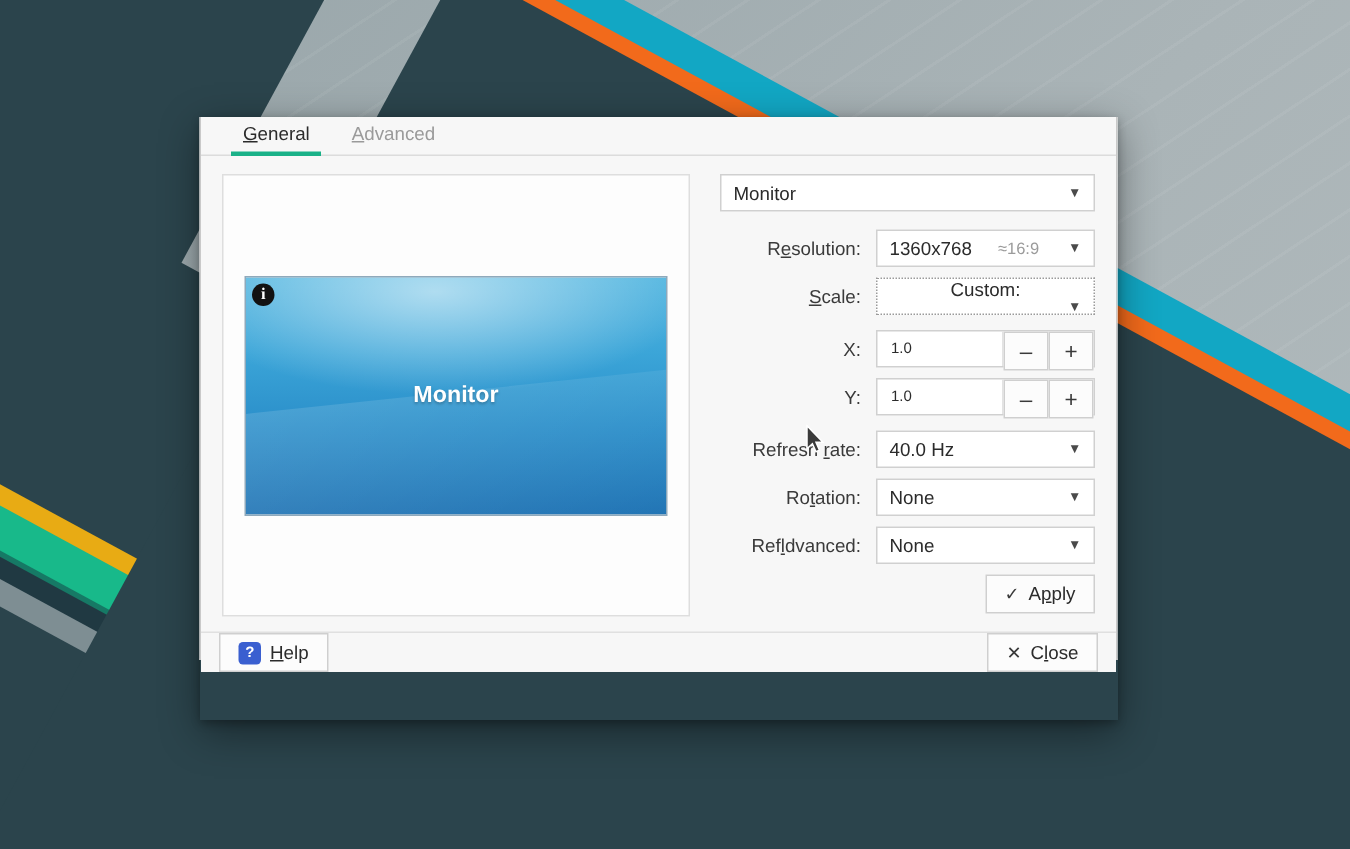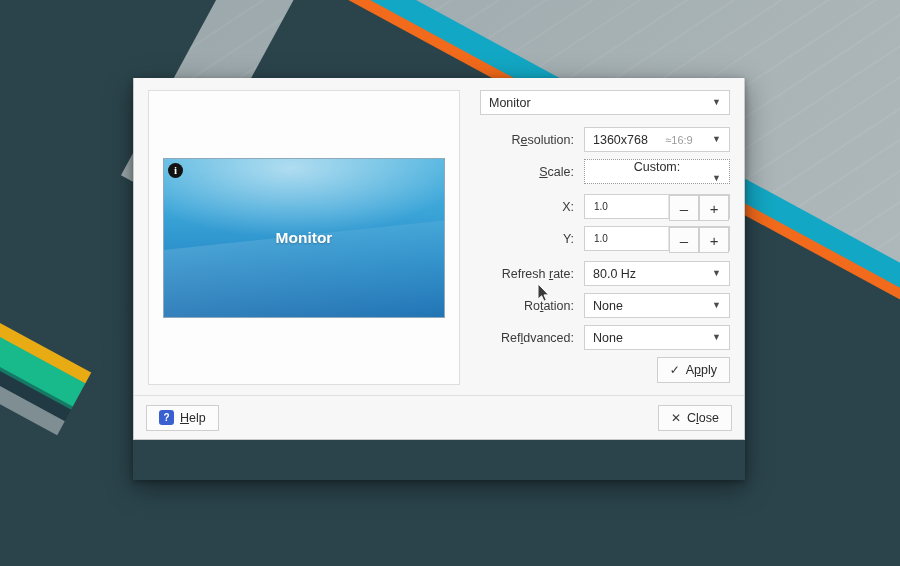"General" div { html: none -> <div> <div><span>G</span><span>eneral</span></div> <div><span>A</span><span>dvanced</span></div> </div> }
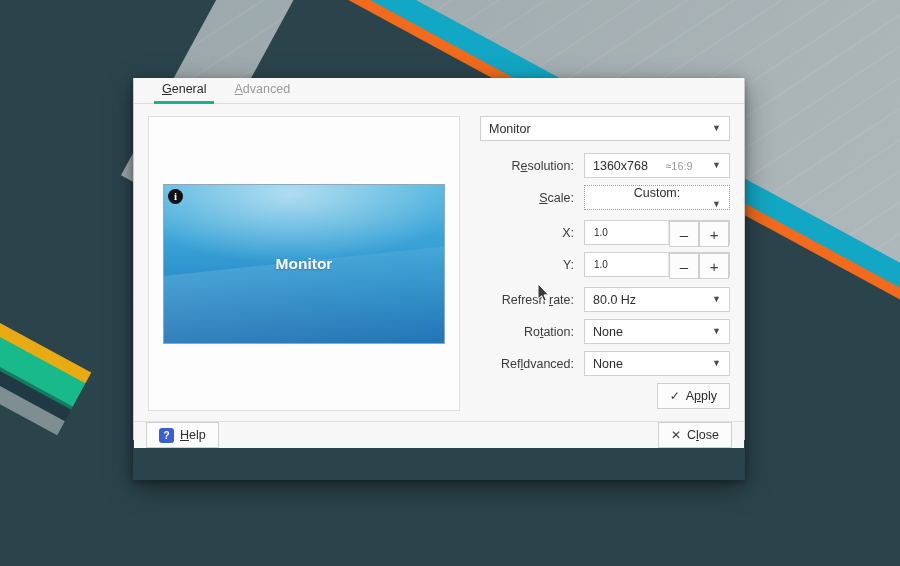"80.0 Hz" span { text: 80.0 -> 40.0 }
